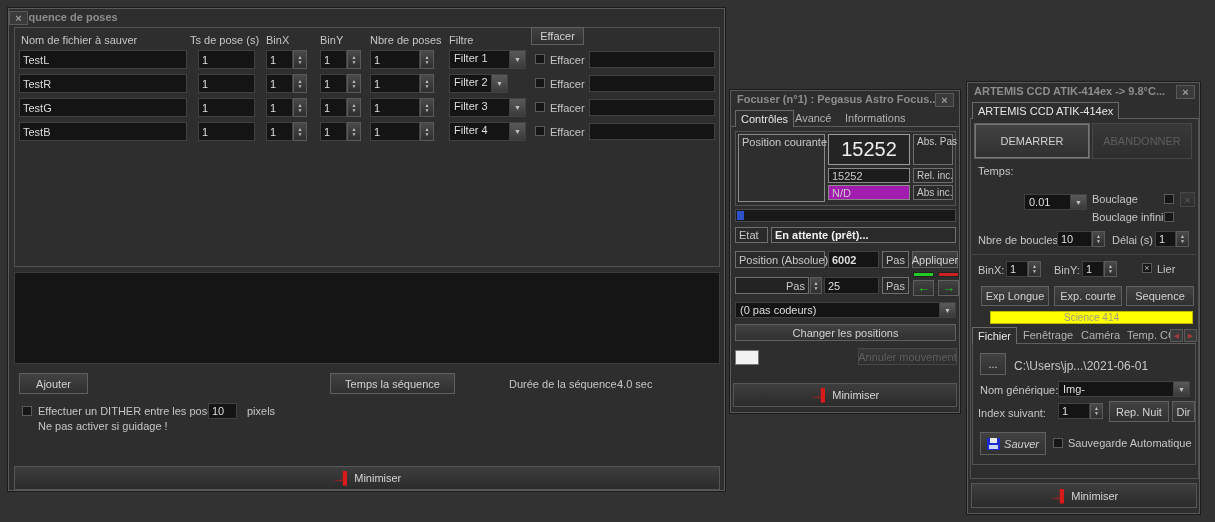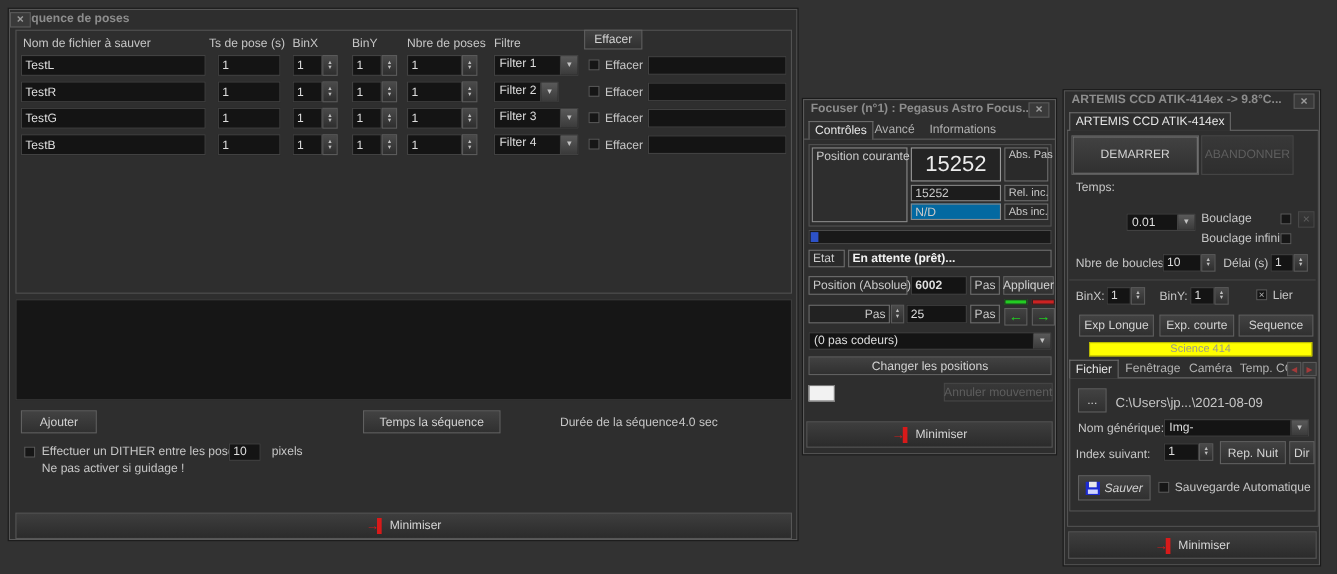"ABANDONNER" div.btn { width: 84px -> 100px }
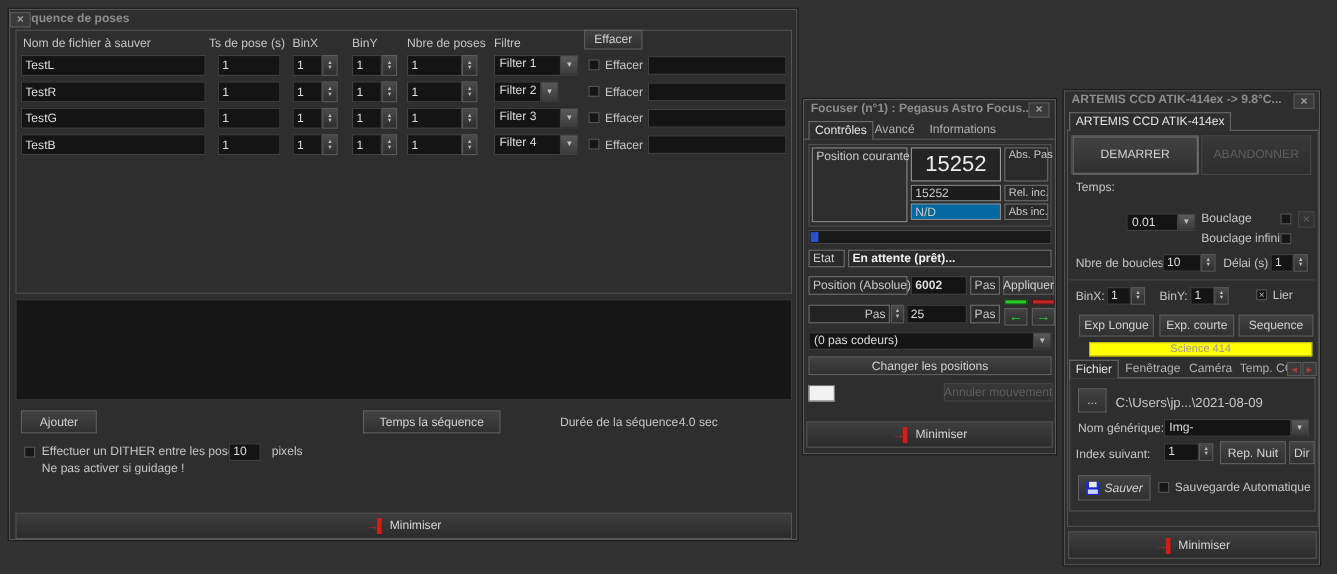"N/D" div.box { background: #0369a1 -> #a21caf }
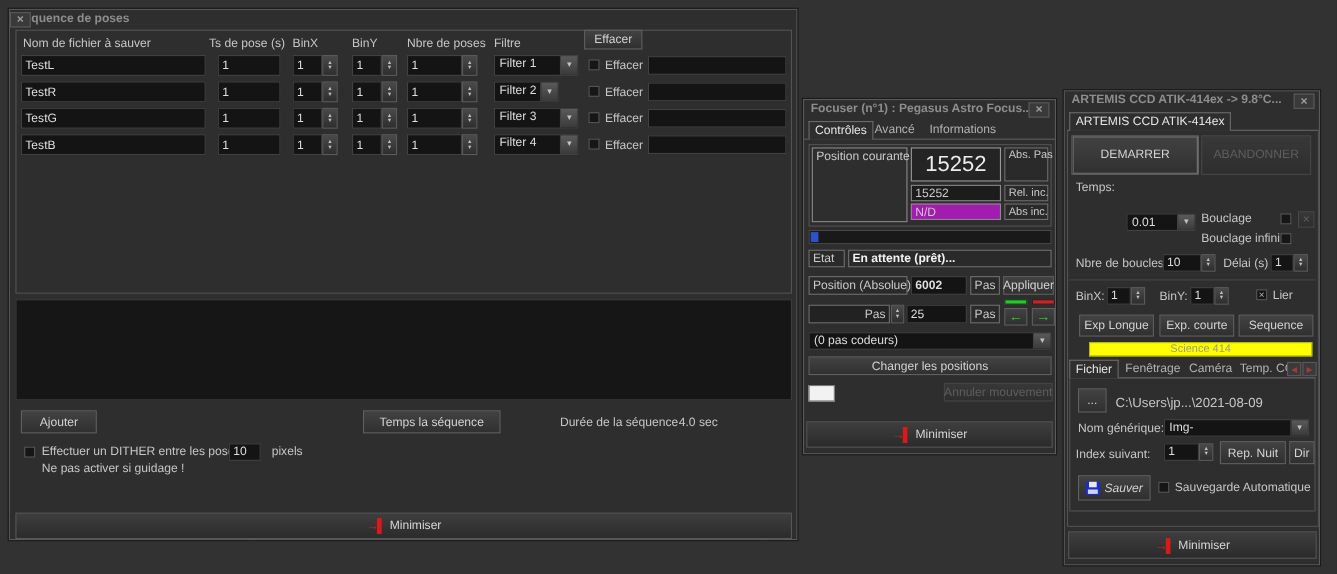"C:\Users\jp...\2021-08-09" div.lbl { text: 2021-08-09 -> 2021-06-01 }
